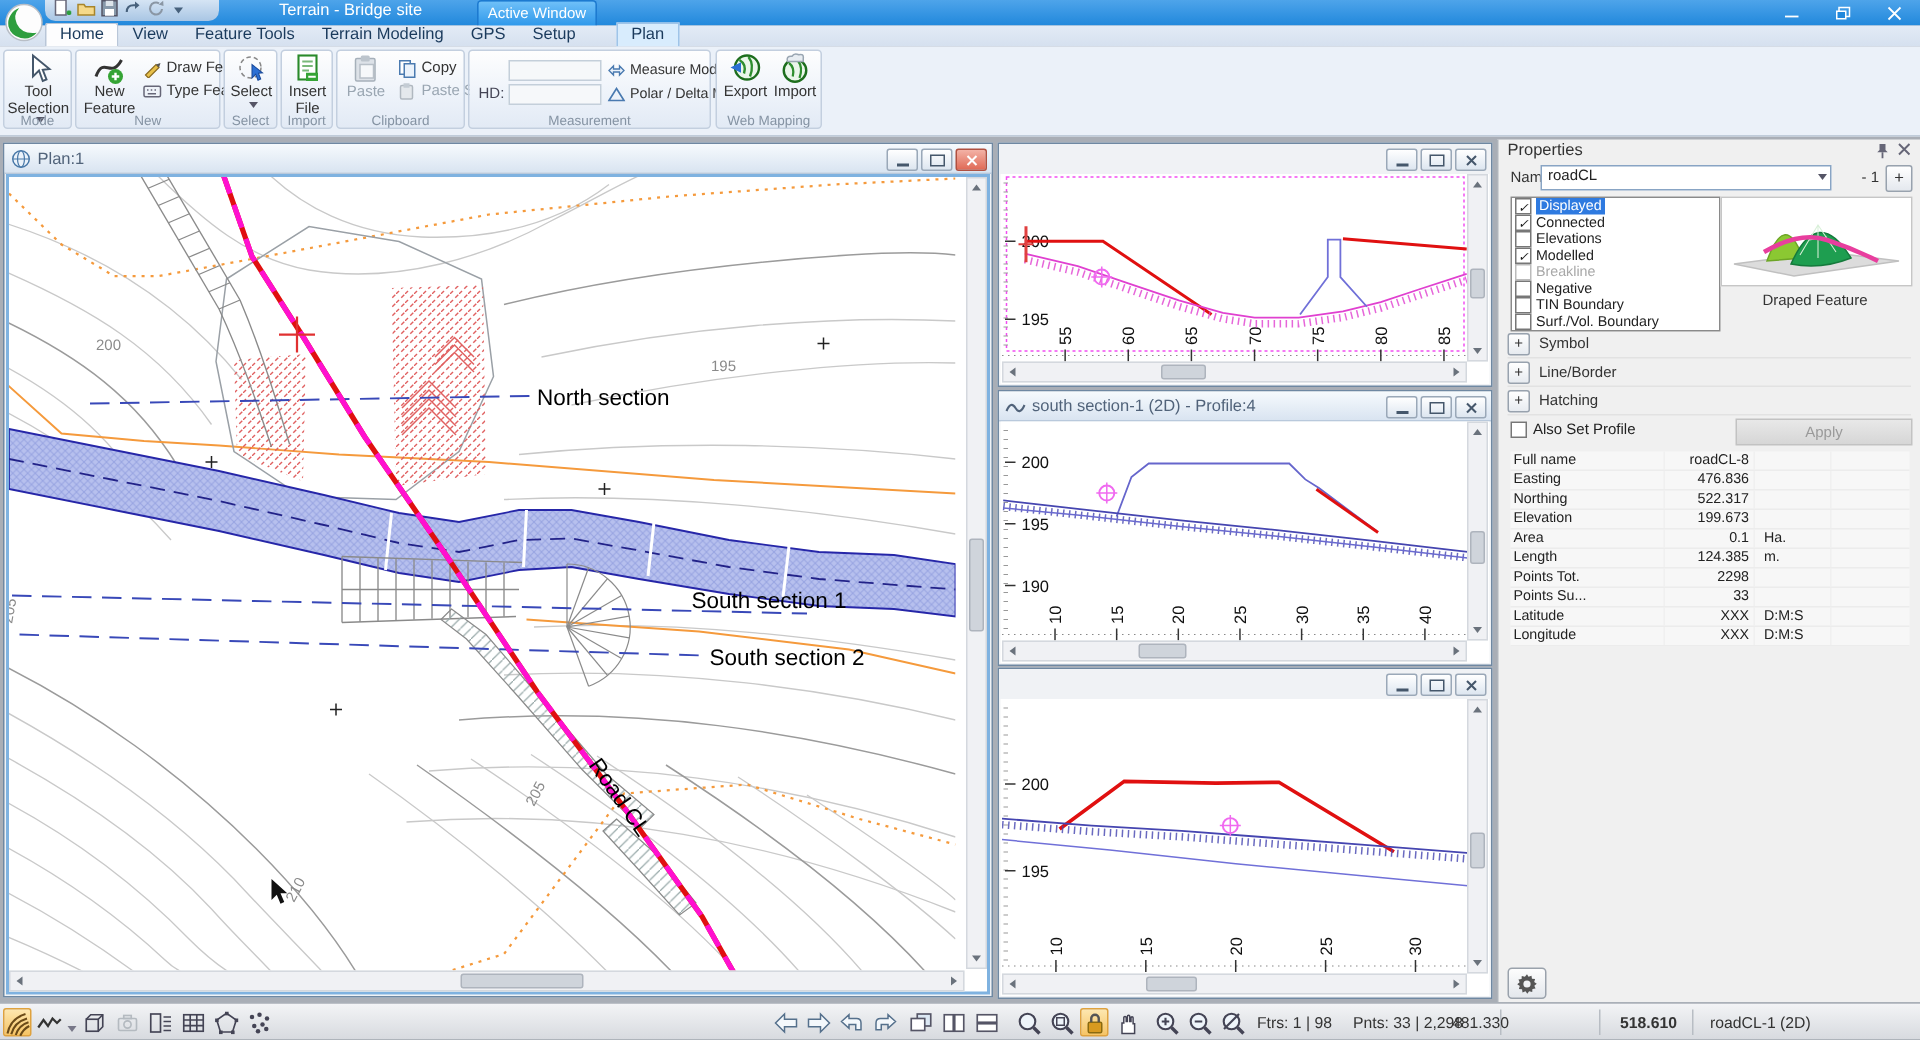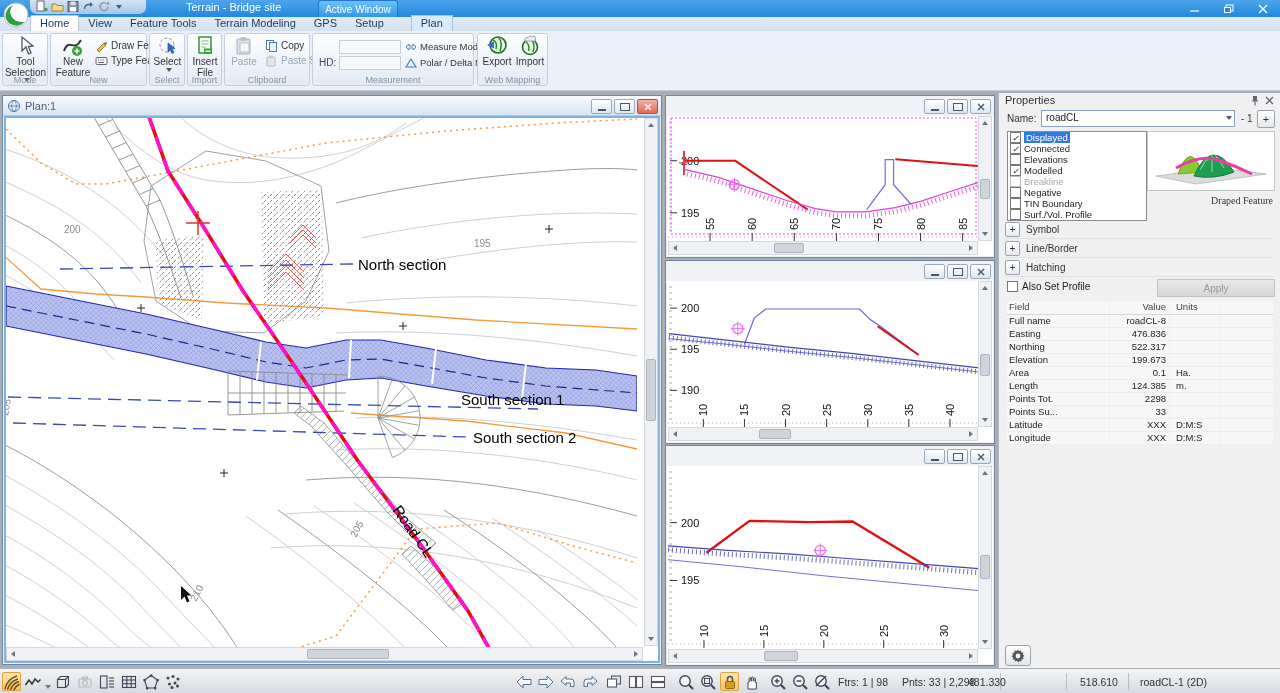"roadCL" div.combo { left: 42px -> 28px }
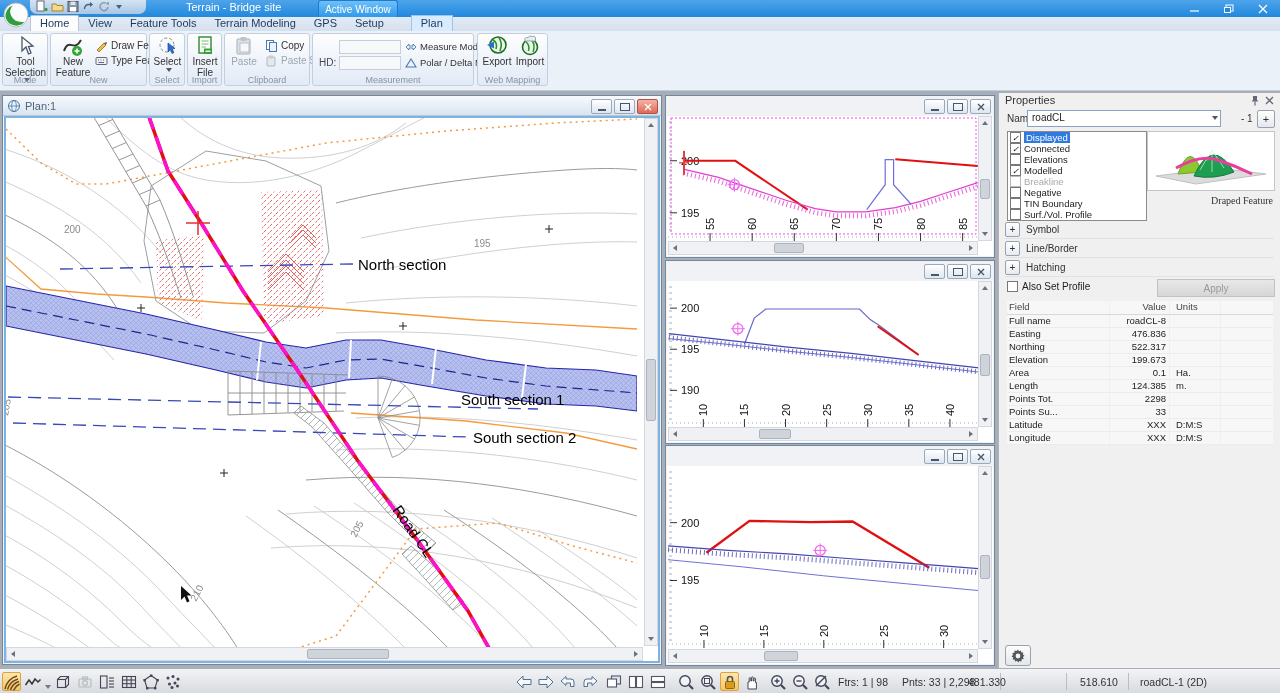"Draped Feature" #thumbcap { font-family: Liberation Serif, serif -> none; text-align: right -> center }
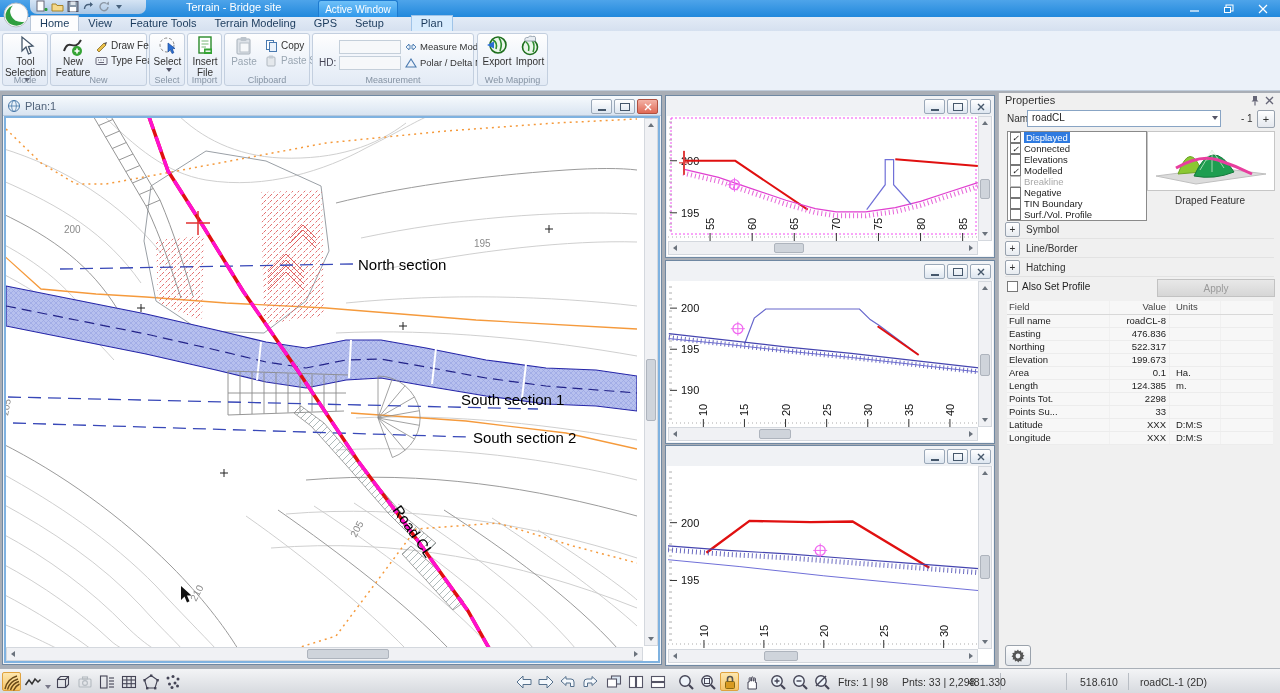"Surf./Vol. Profile" span.fl { text: Profile -> Boundary }
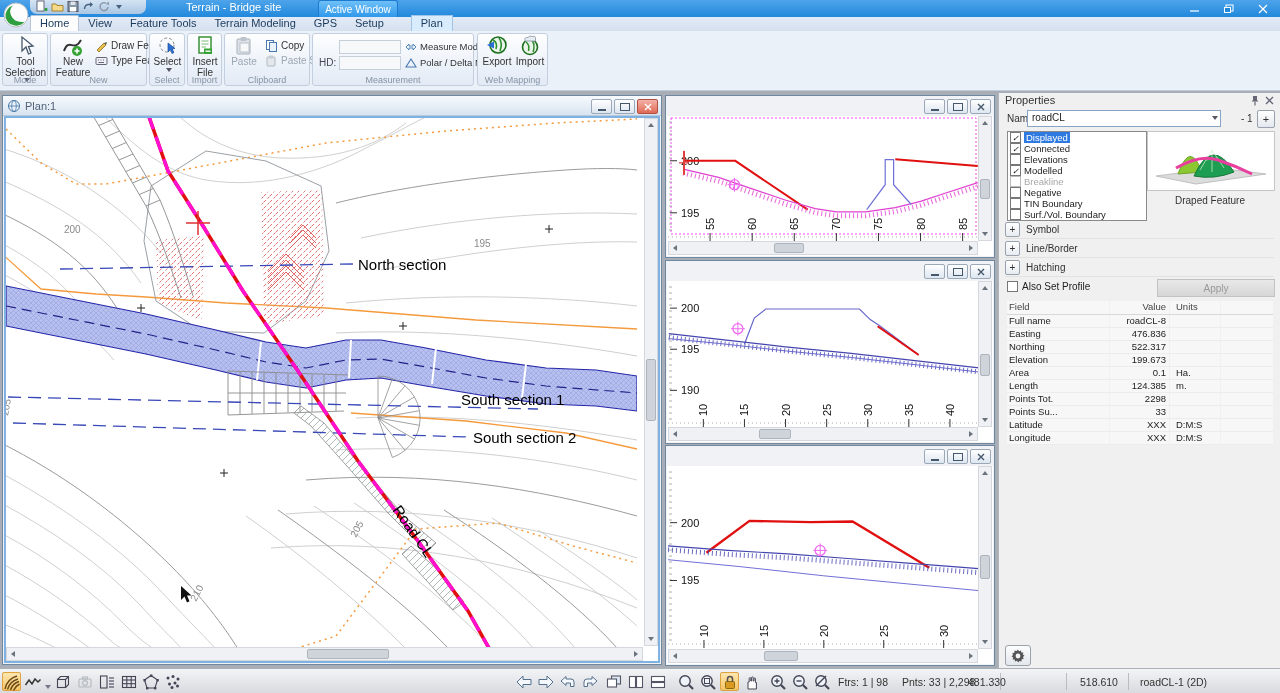"south section-1 (2D) - Profile:4" div.wtitle { html: none -> <div> <svg> <path></path> </svg> <span>south section-1 (2D) - Profile:4</span> </div> }
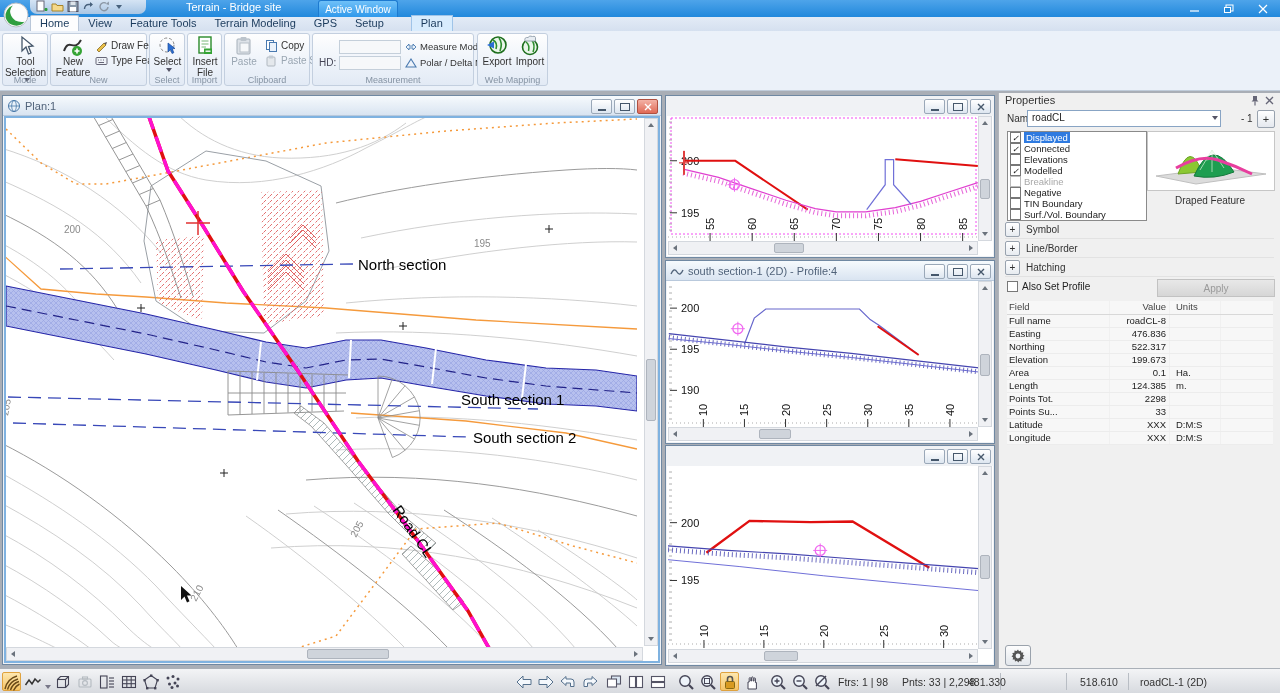"Field" div.prow { html: <div> <span>Field</span> <span>Value</span> <span>Units</span> <span></span> </div> -> none }
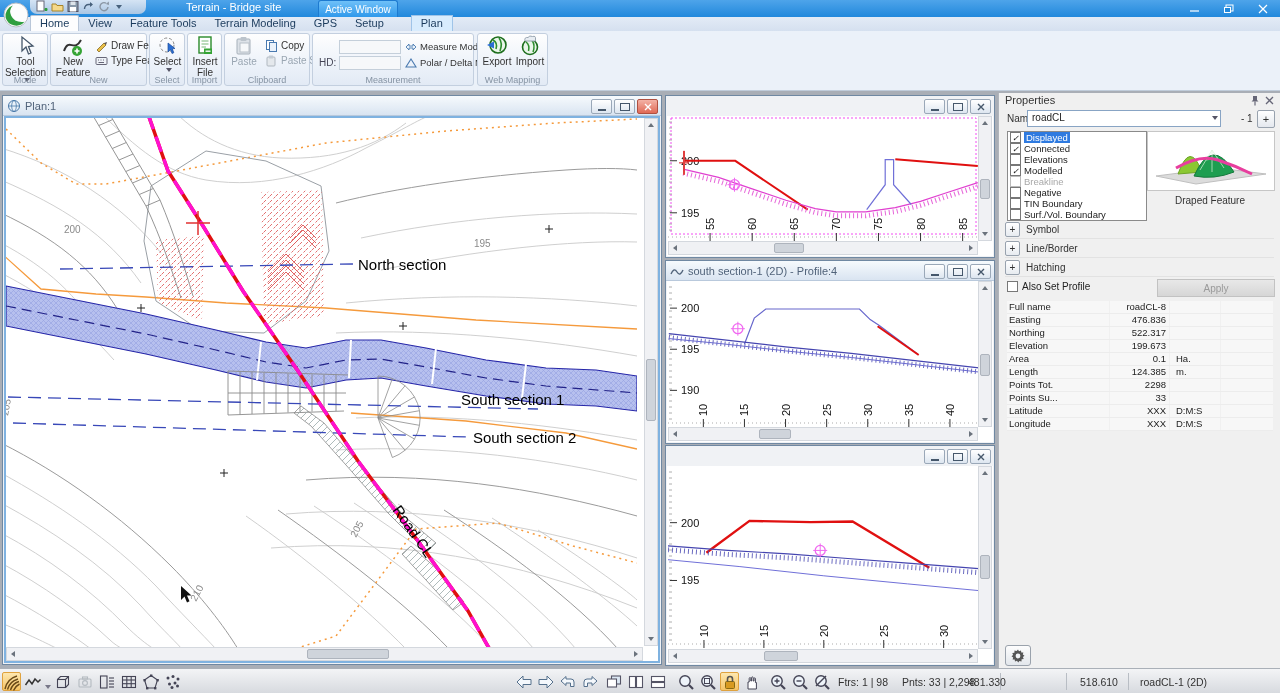"518.610" span.stext { font-weight: none -> bold }
